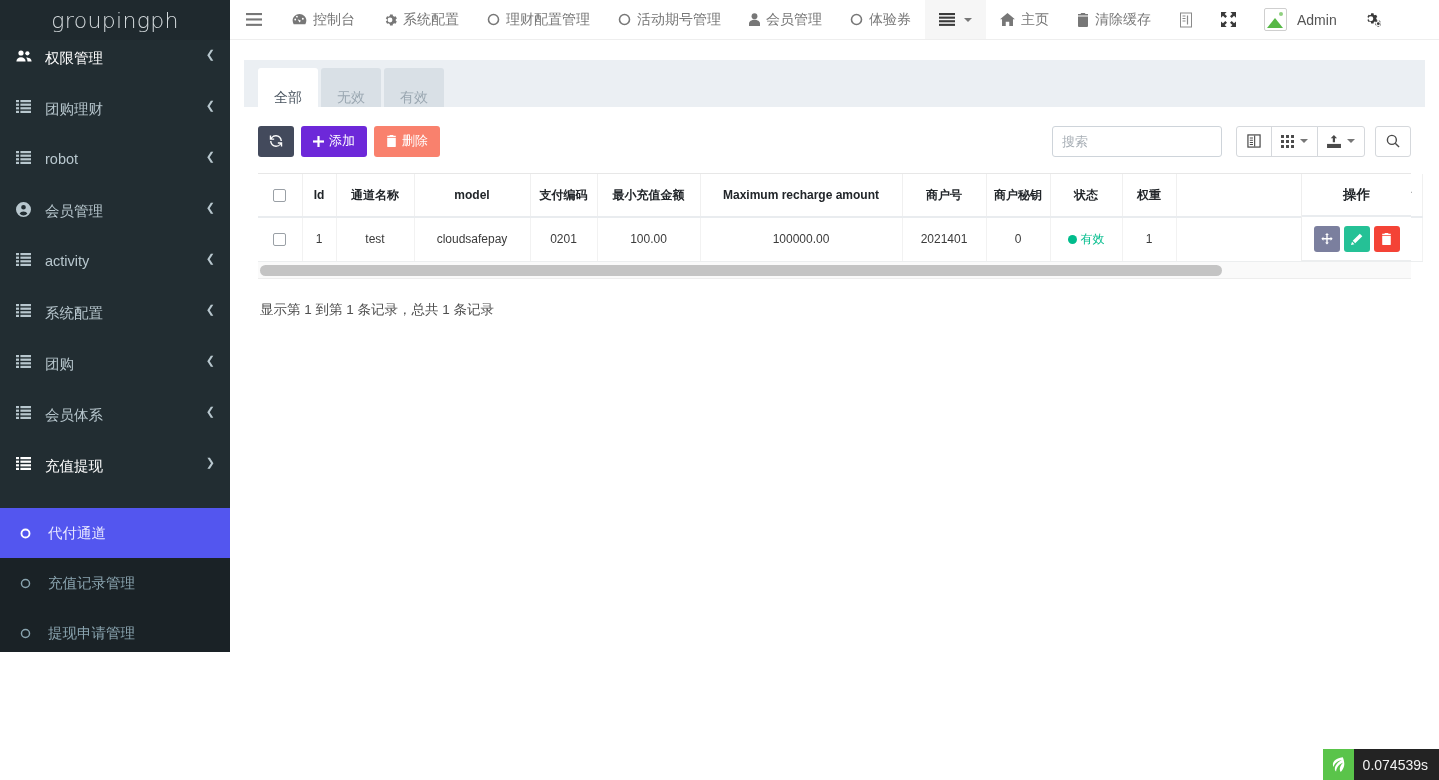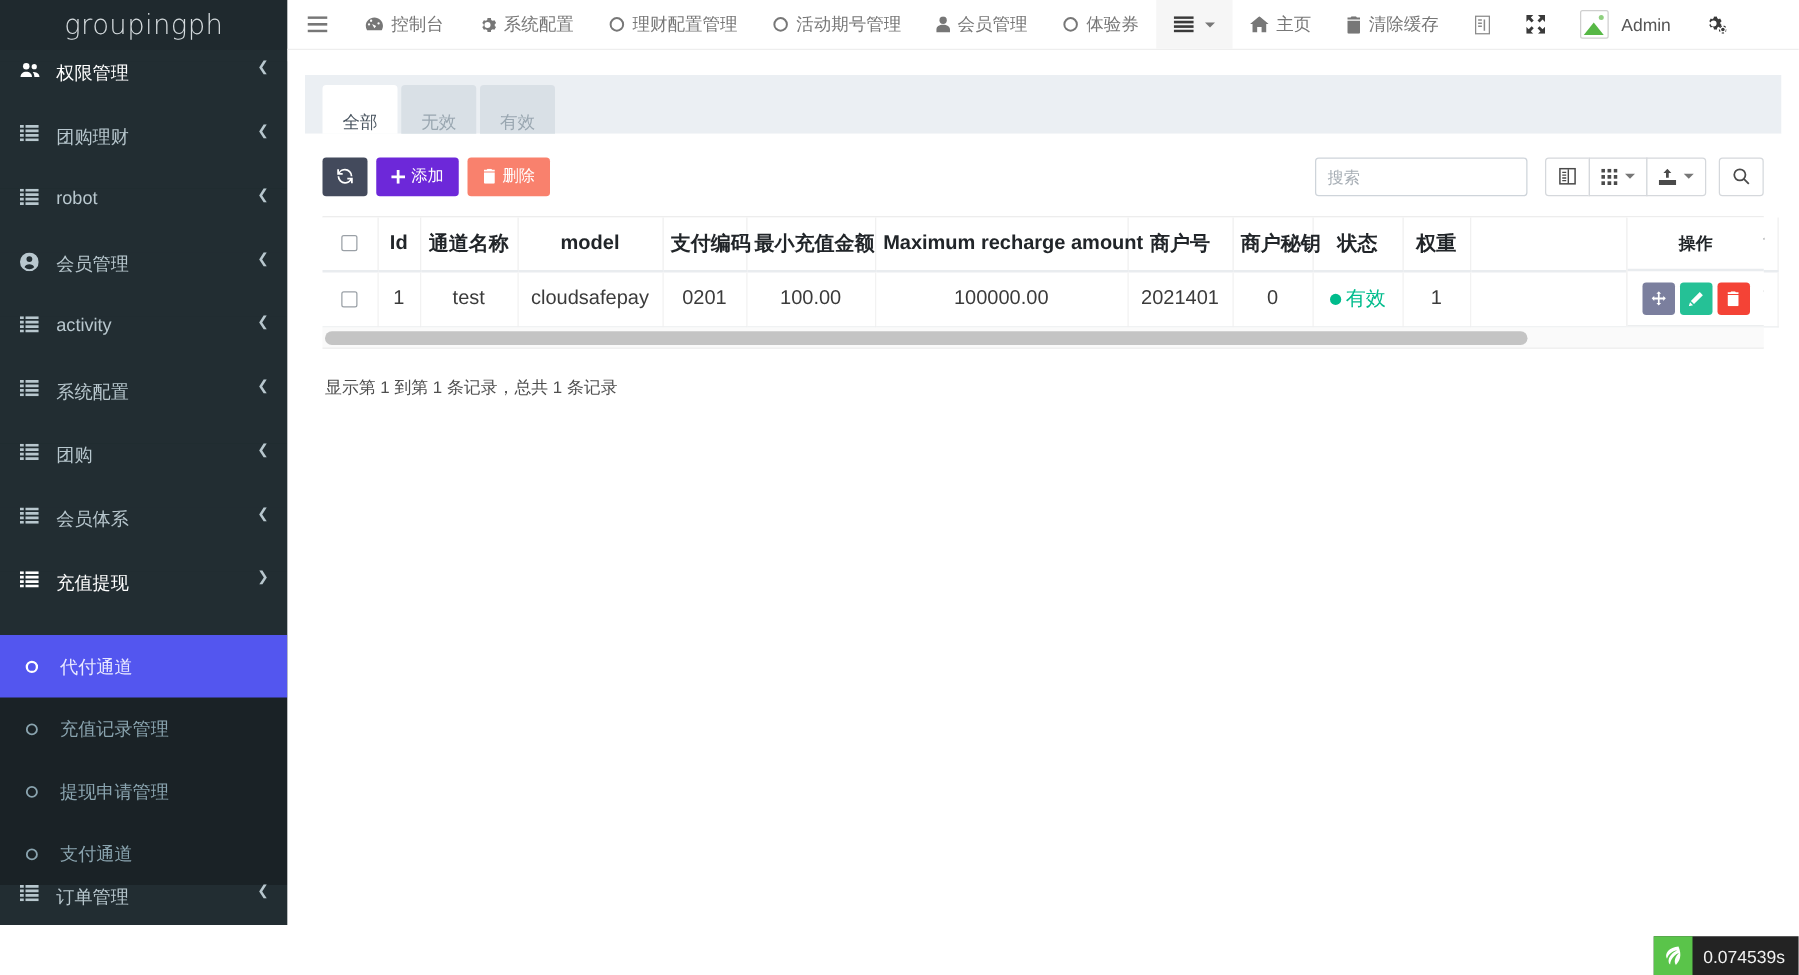"groupingph" #sidebar { height: 740px -> 652px }
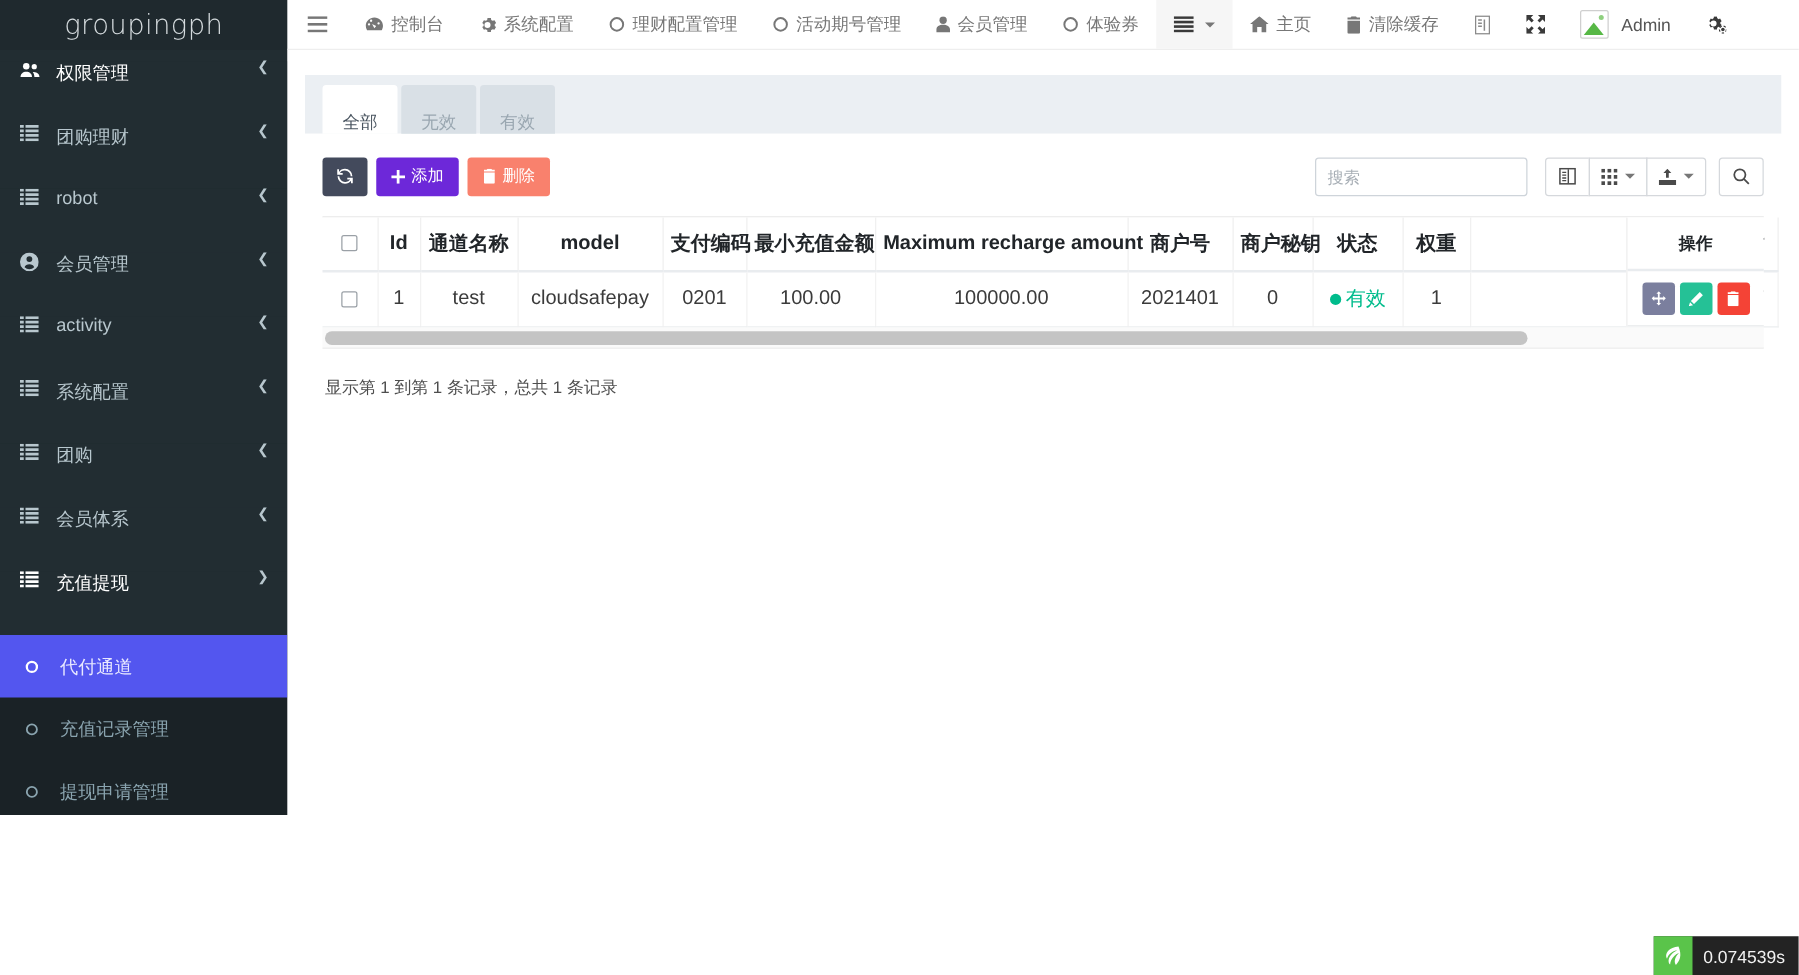"Id" table.dtab { font-size: 16px -> 12px }
